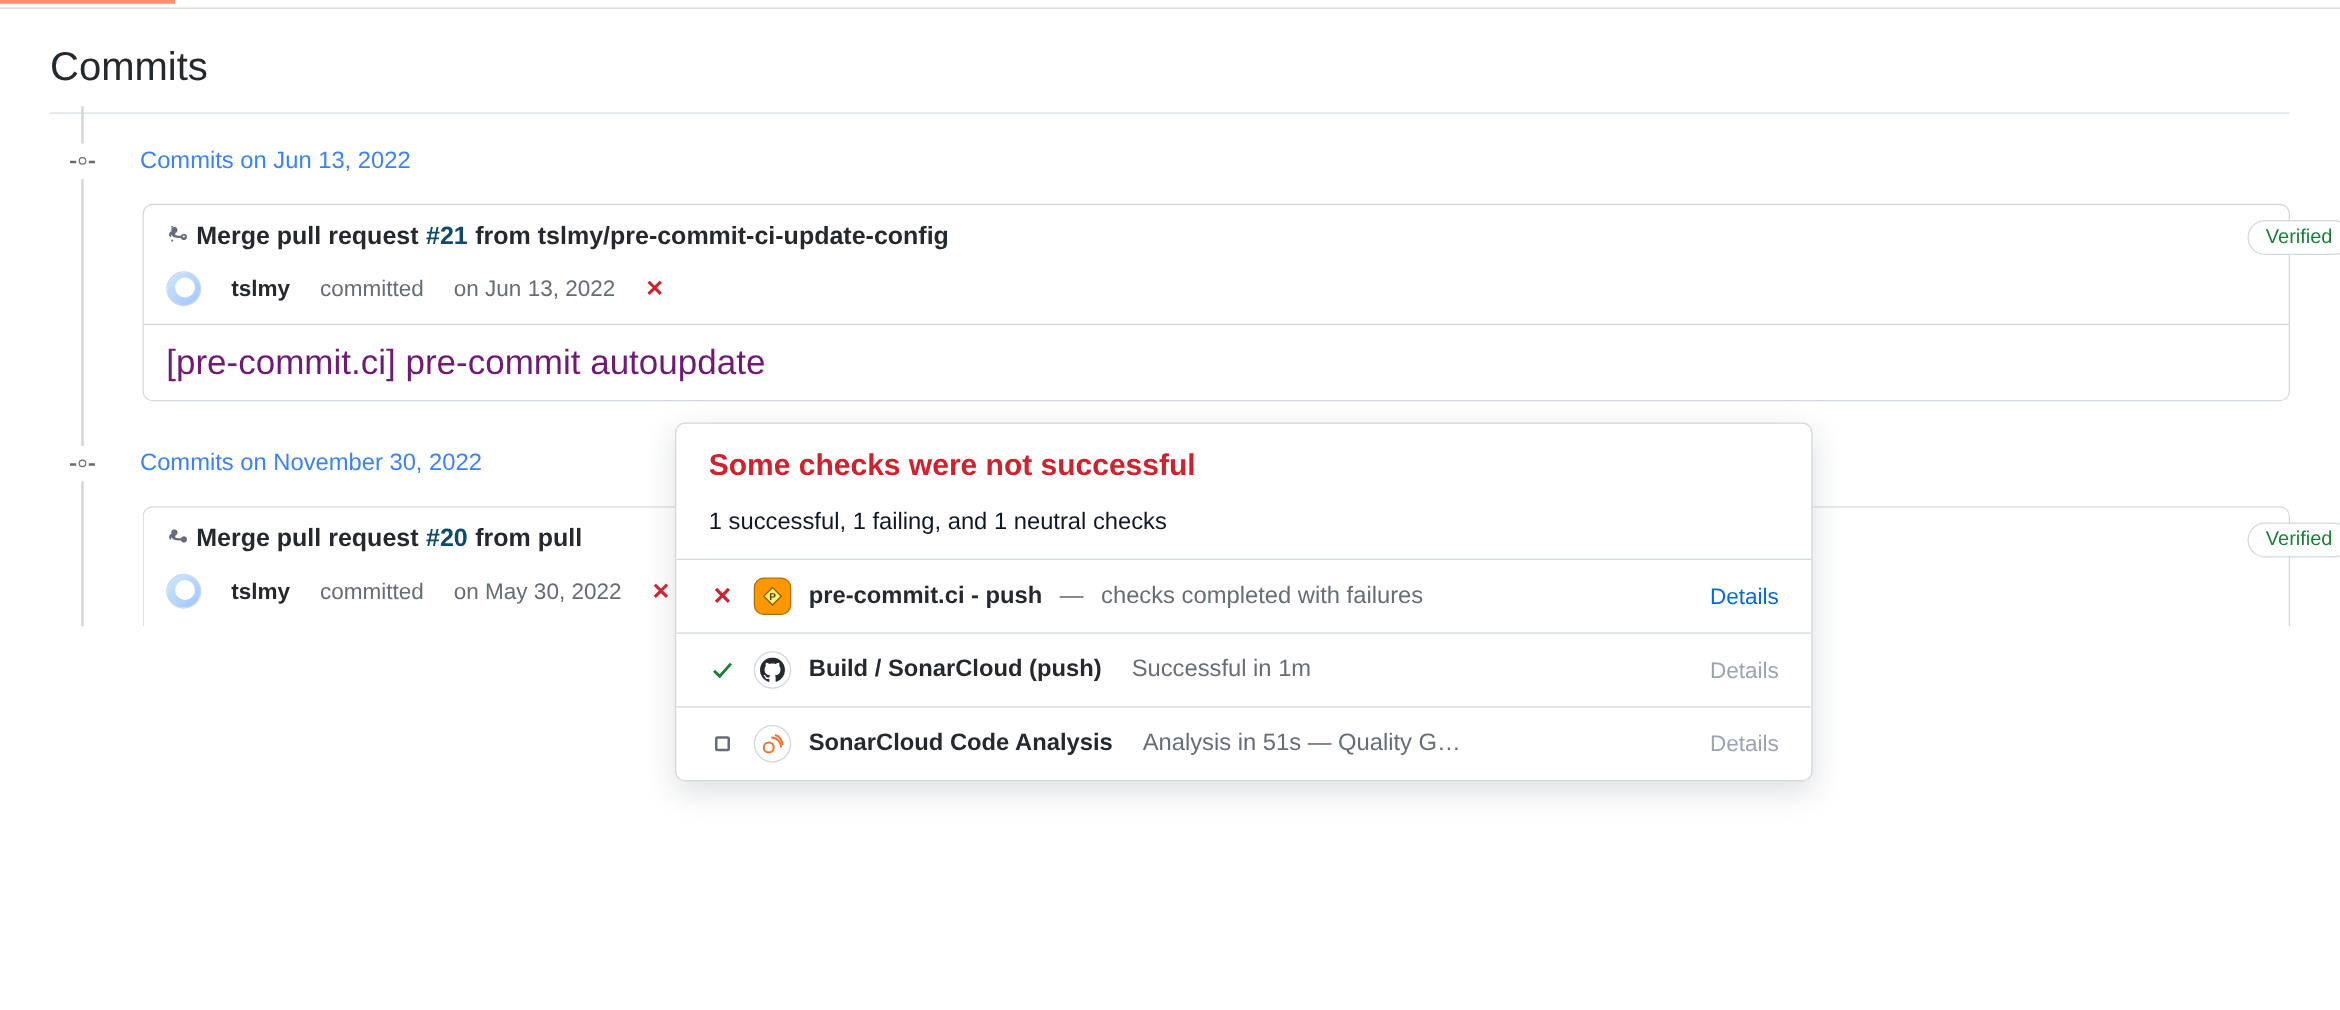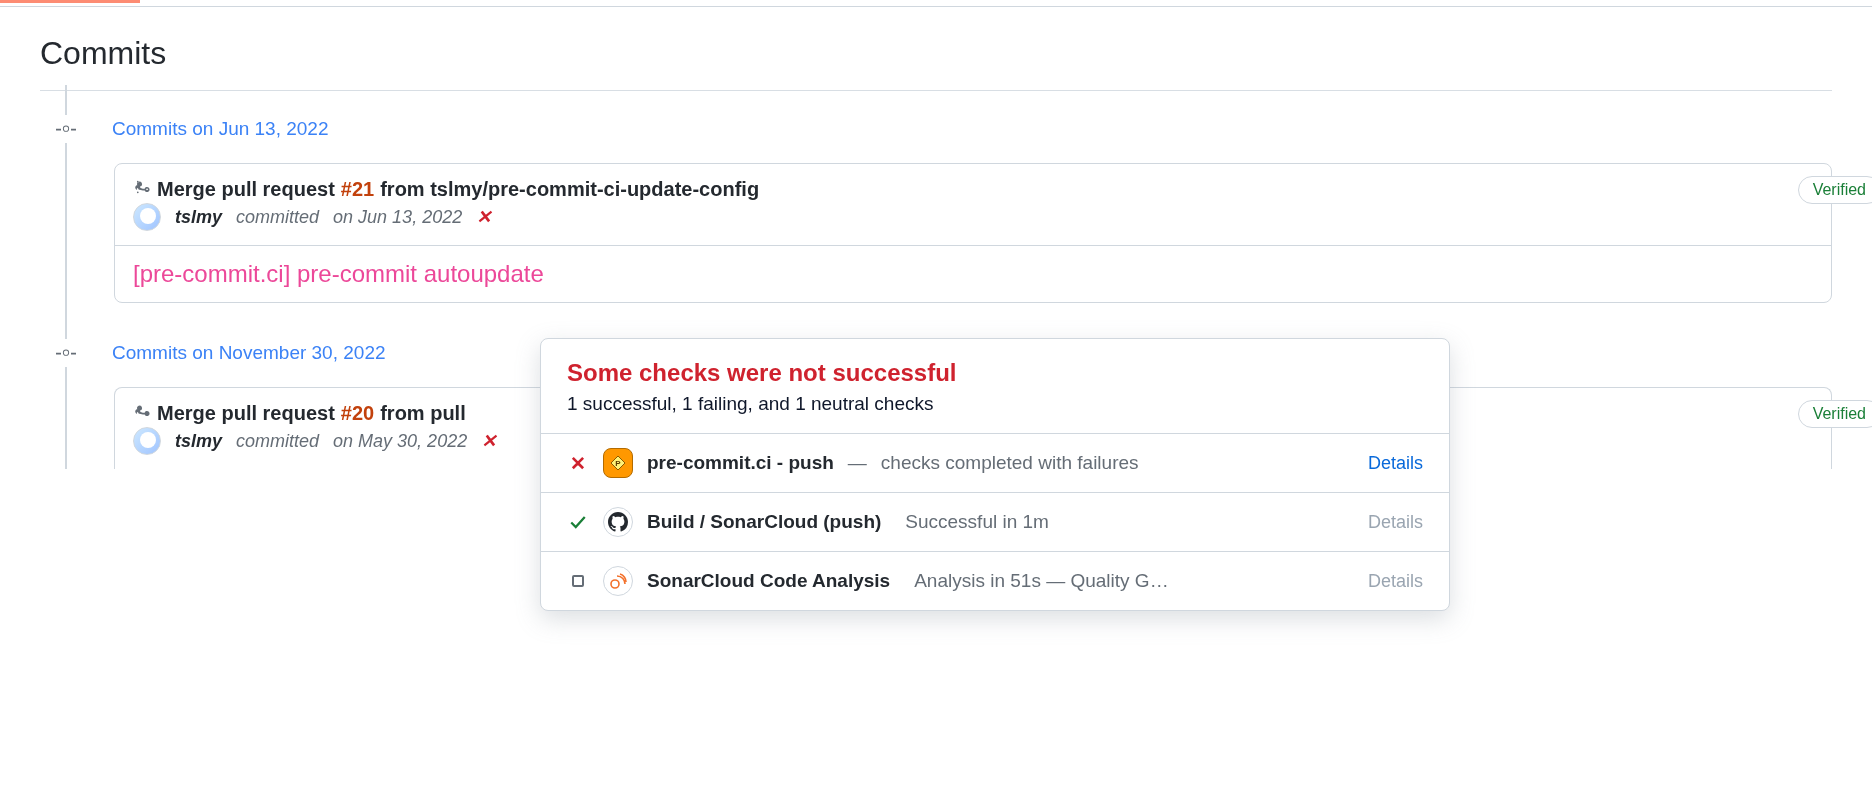"#21" .commit-title-line .prlink { color: #c2410c -> #0c4a6e }
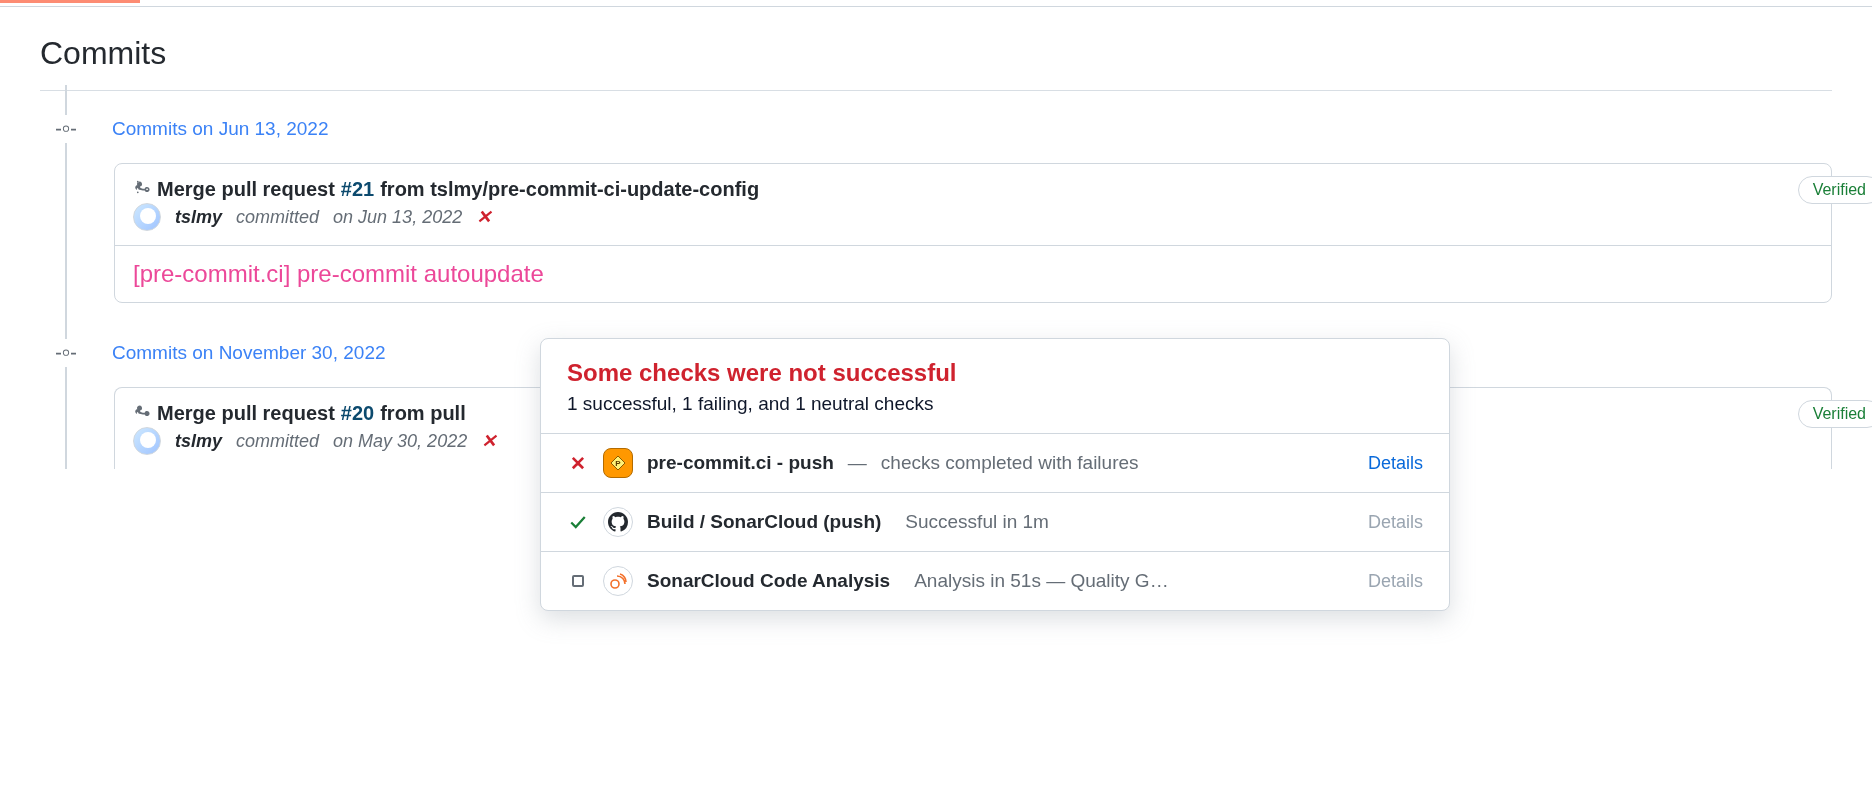"tslmy" .commit-meta { font-style: italic -> none; gap: 14px -> 24px; margin-top: 2px -> 16px }
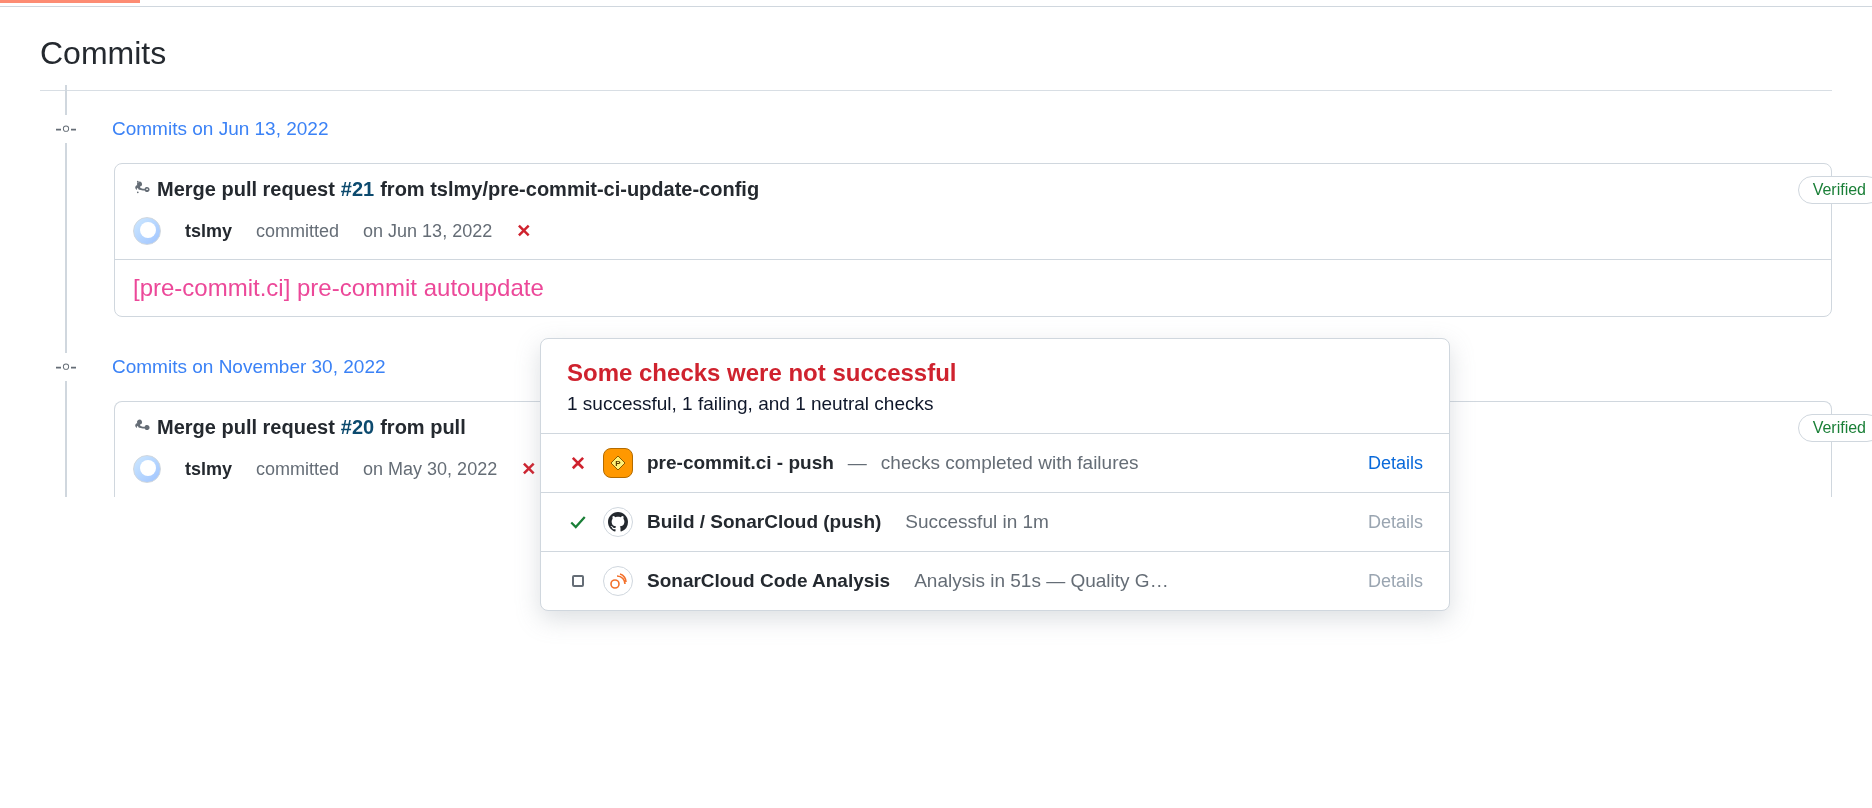"[pre-commit.ci] pre-commit autoupdate" .secondary-commit-title { color: #ec4899 -> #701a75; font-size: 24px -> 28px }
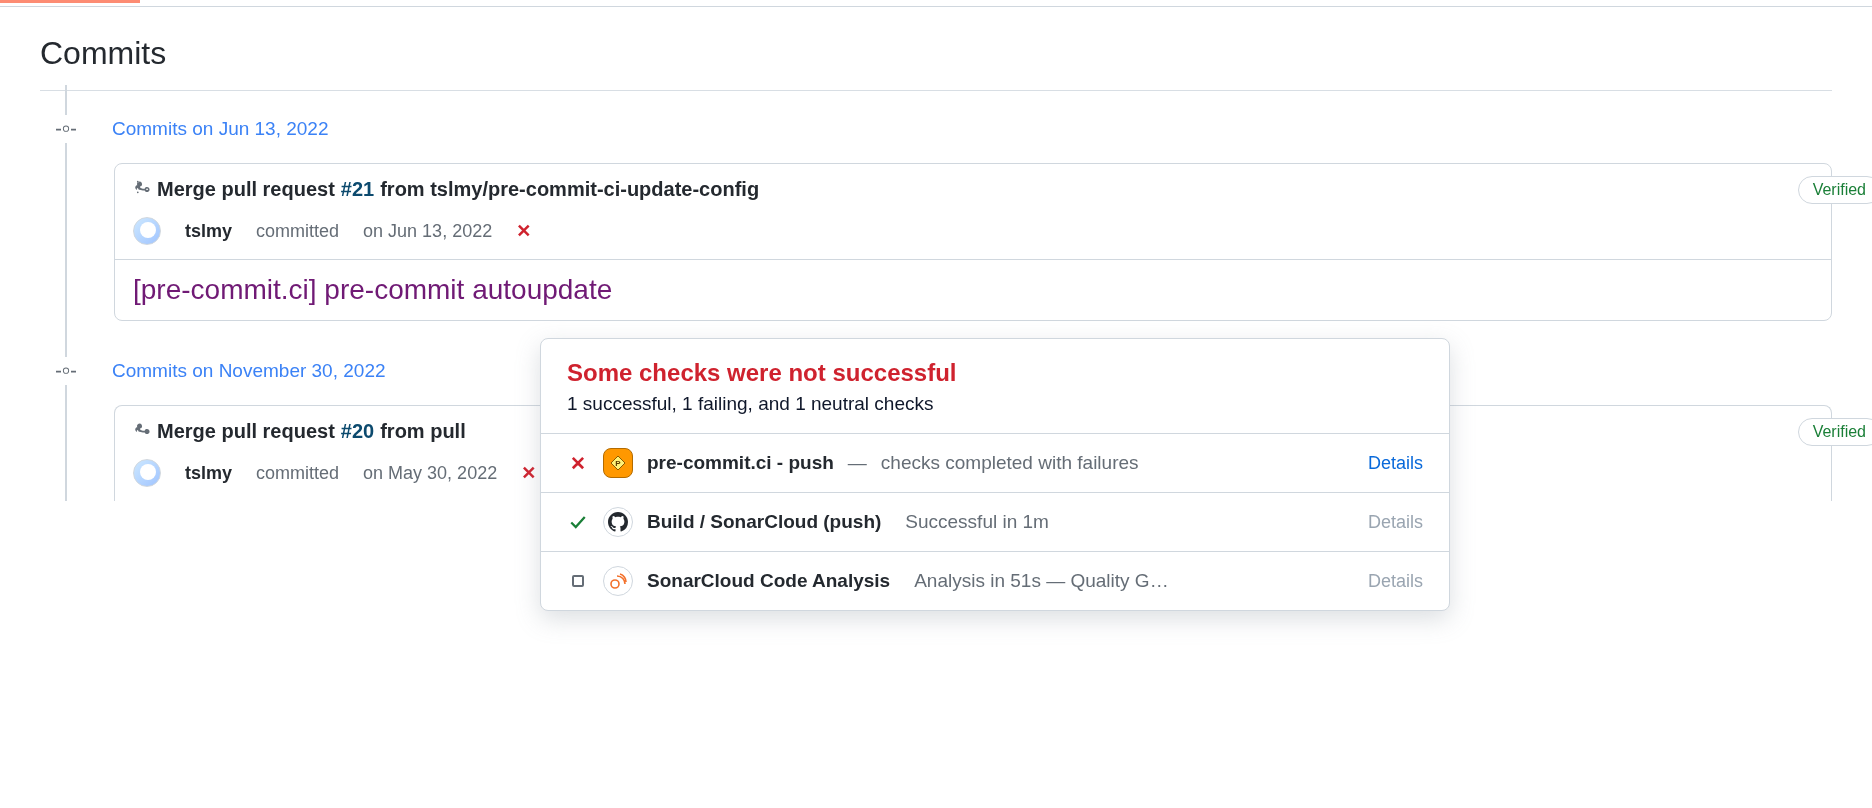"Some checks were not successful" .popover-title { margin-bottom: 6px -> 20px }
